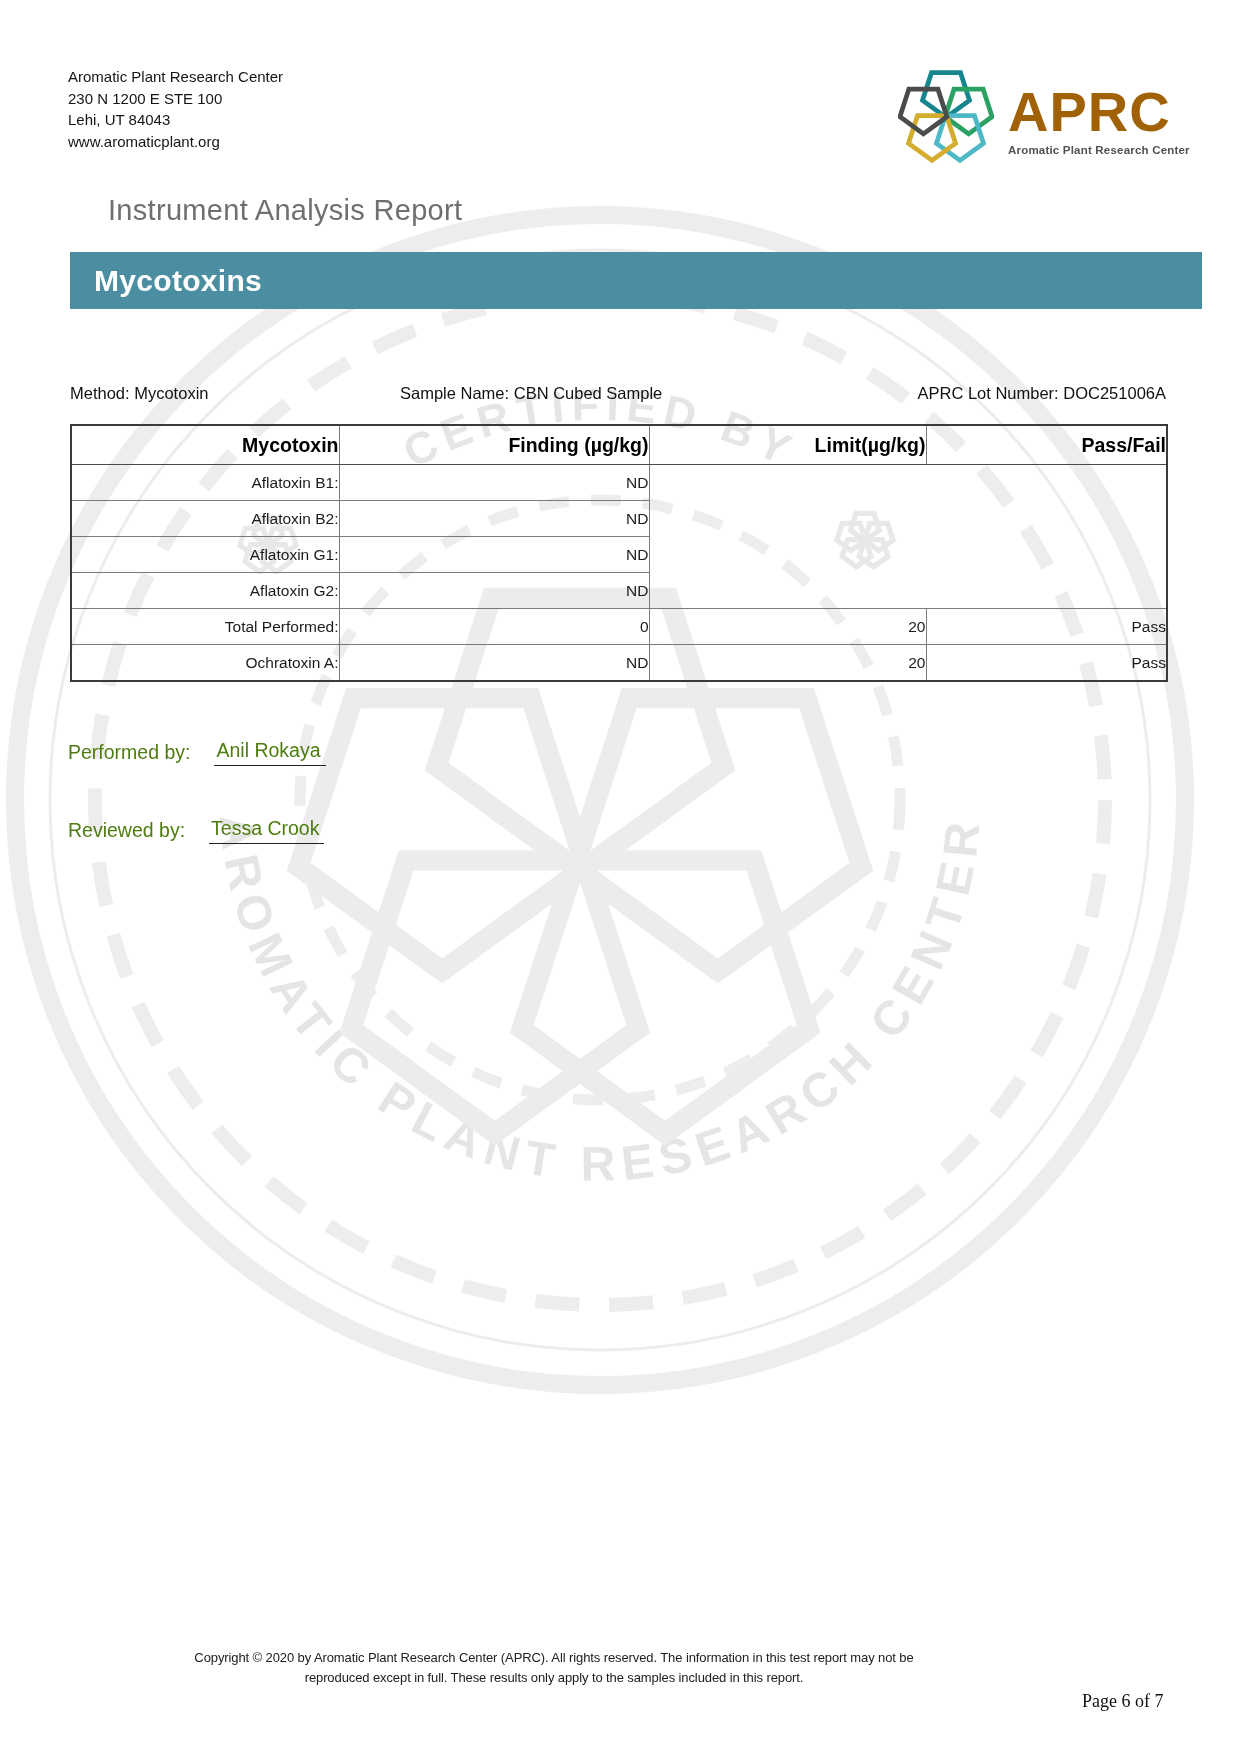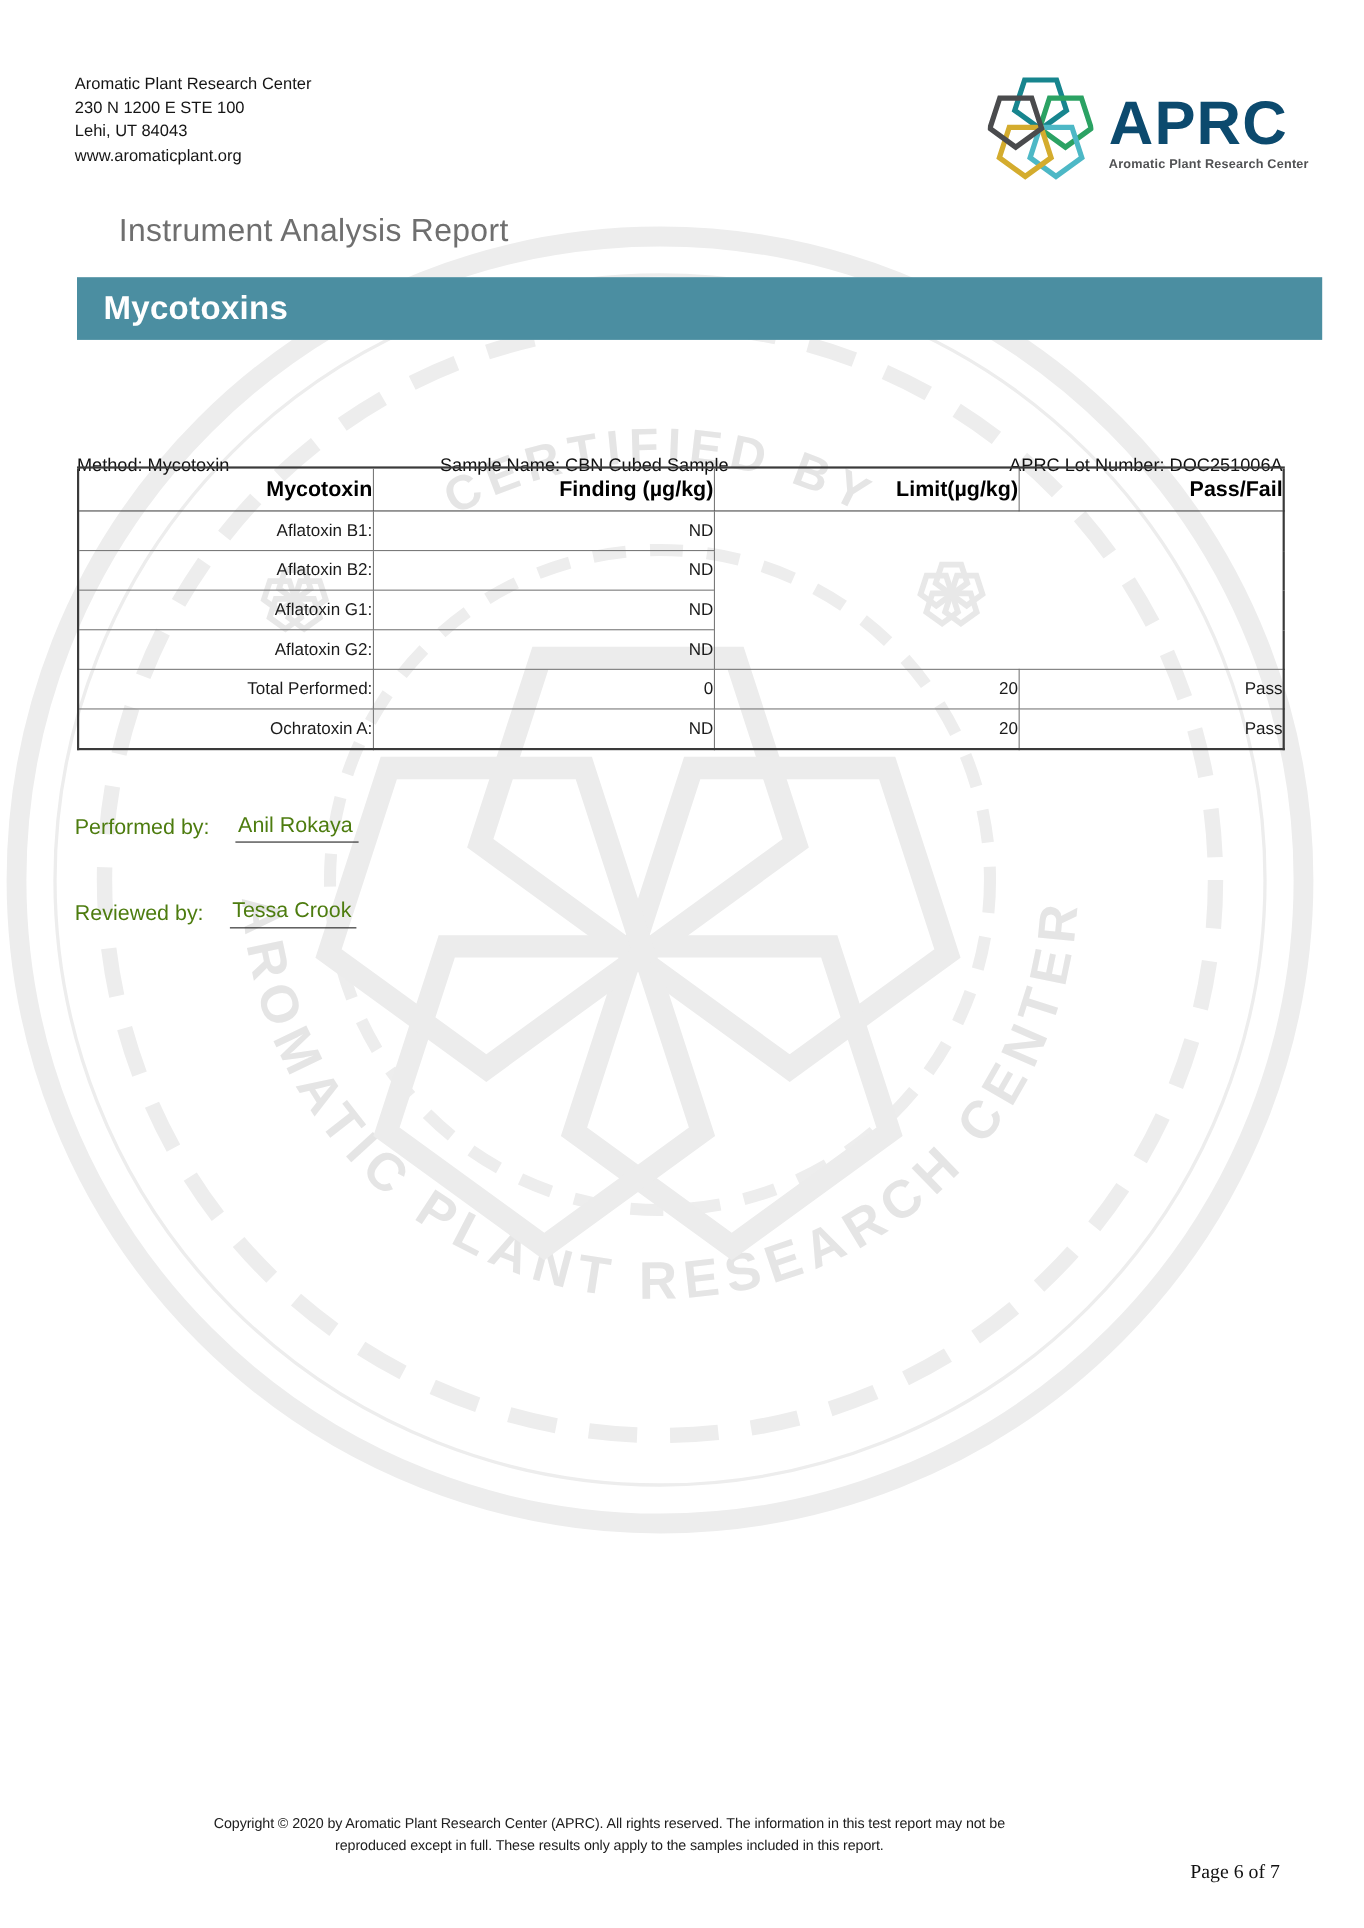"APRC" .logo-acronym { color: #0c4a6e -> #a16207 }
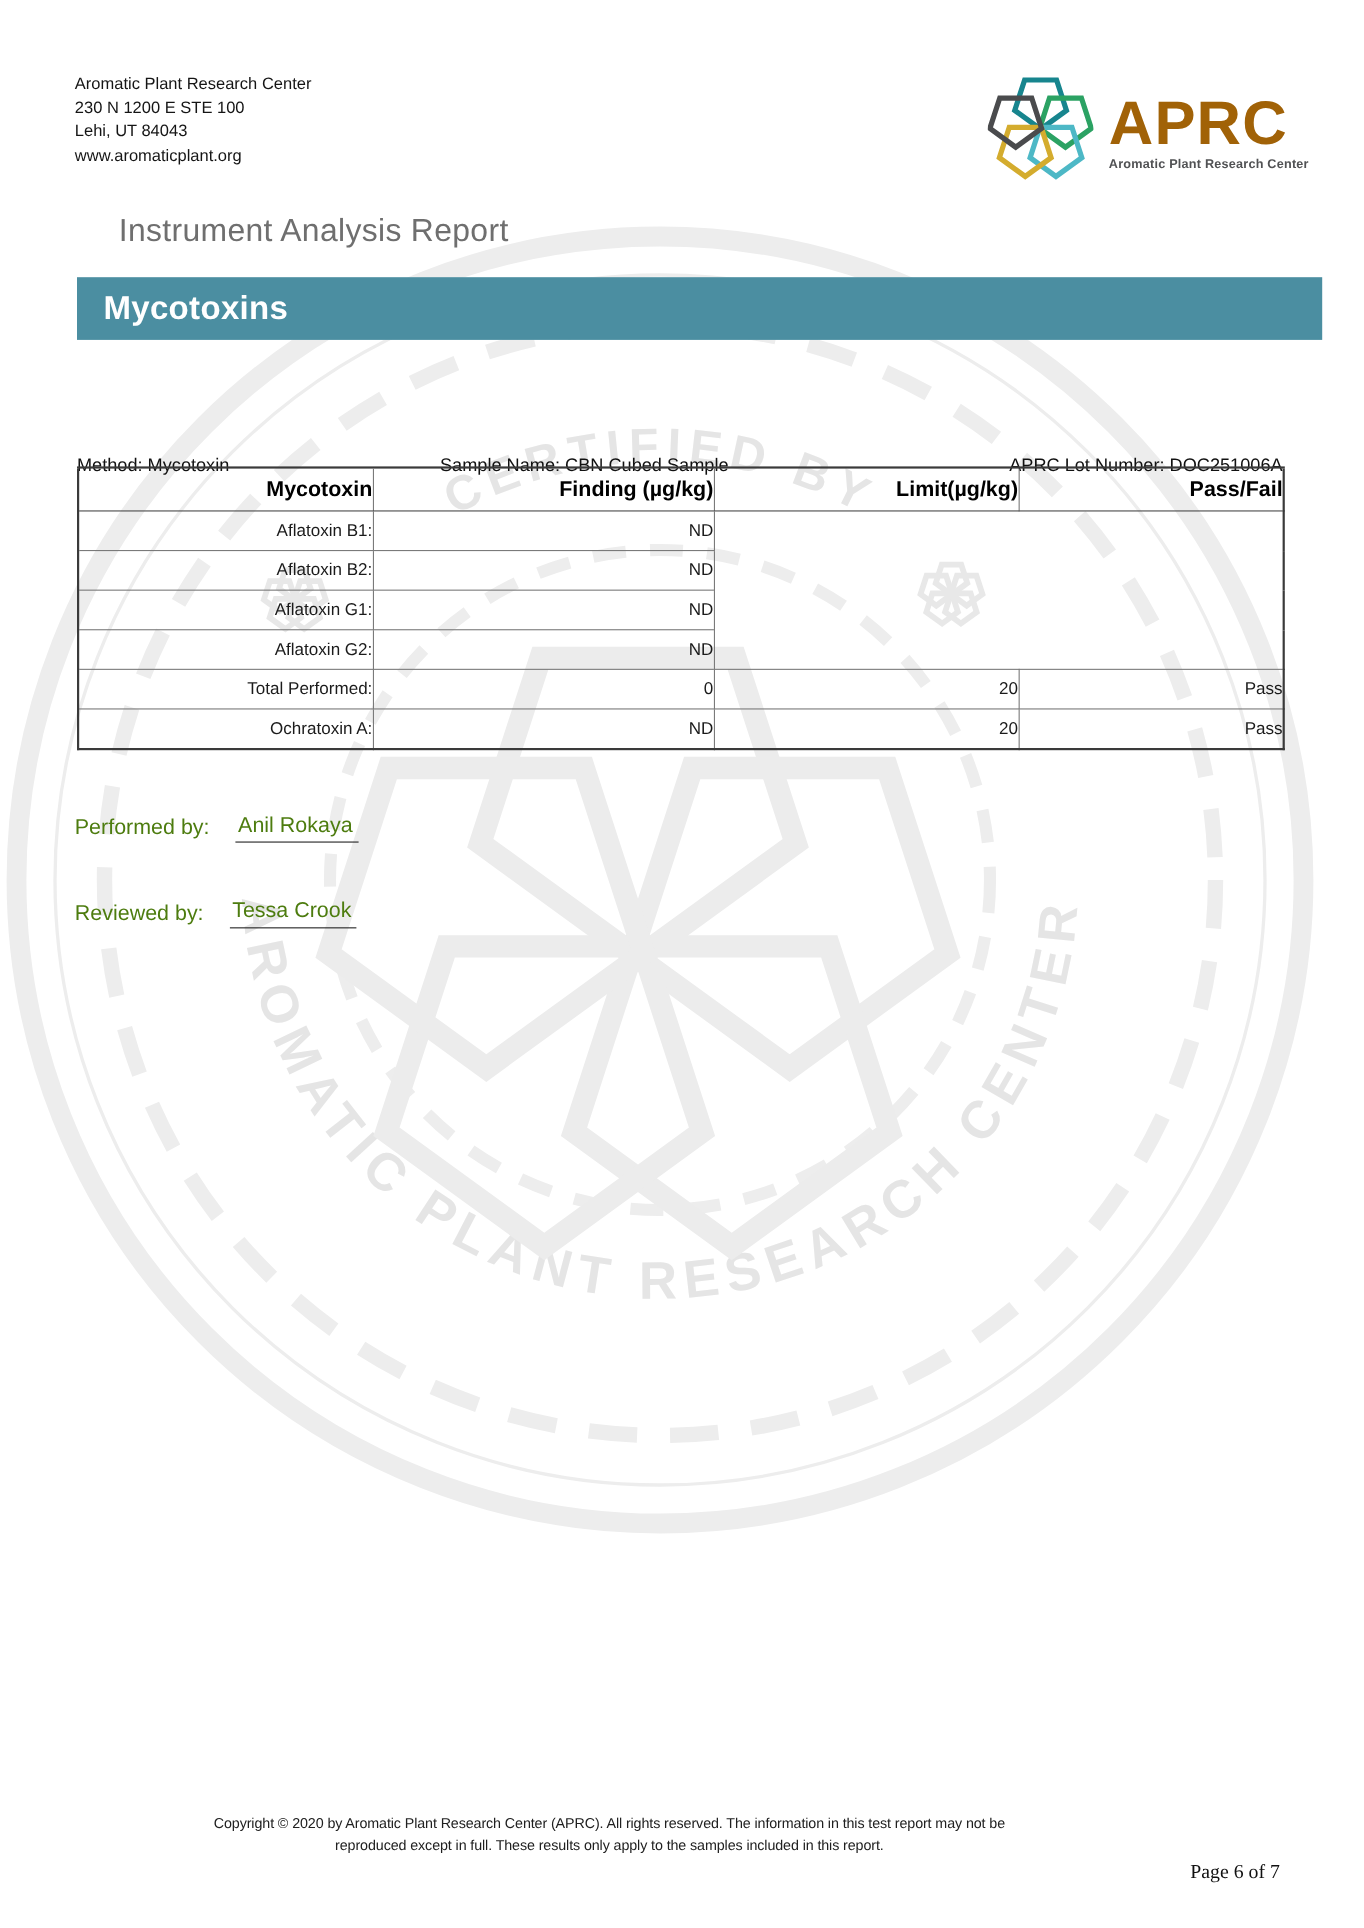"Method: Mycotoxin" .method-item { margin-top: 30px -> none }
